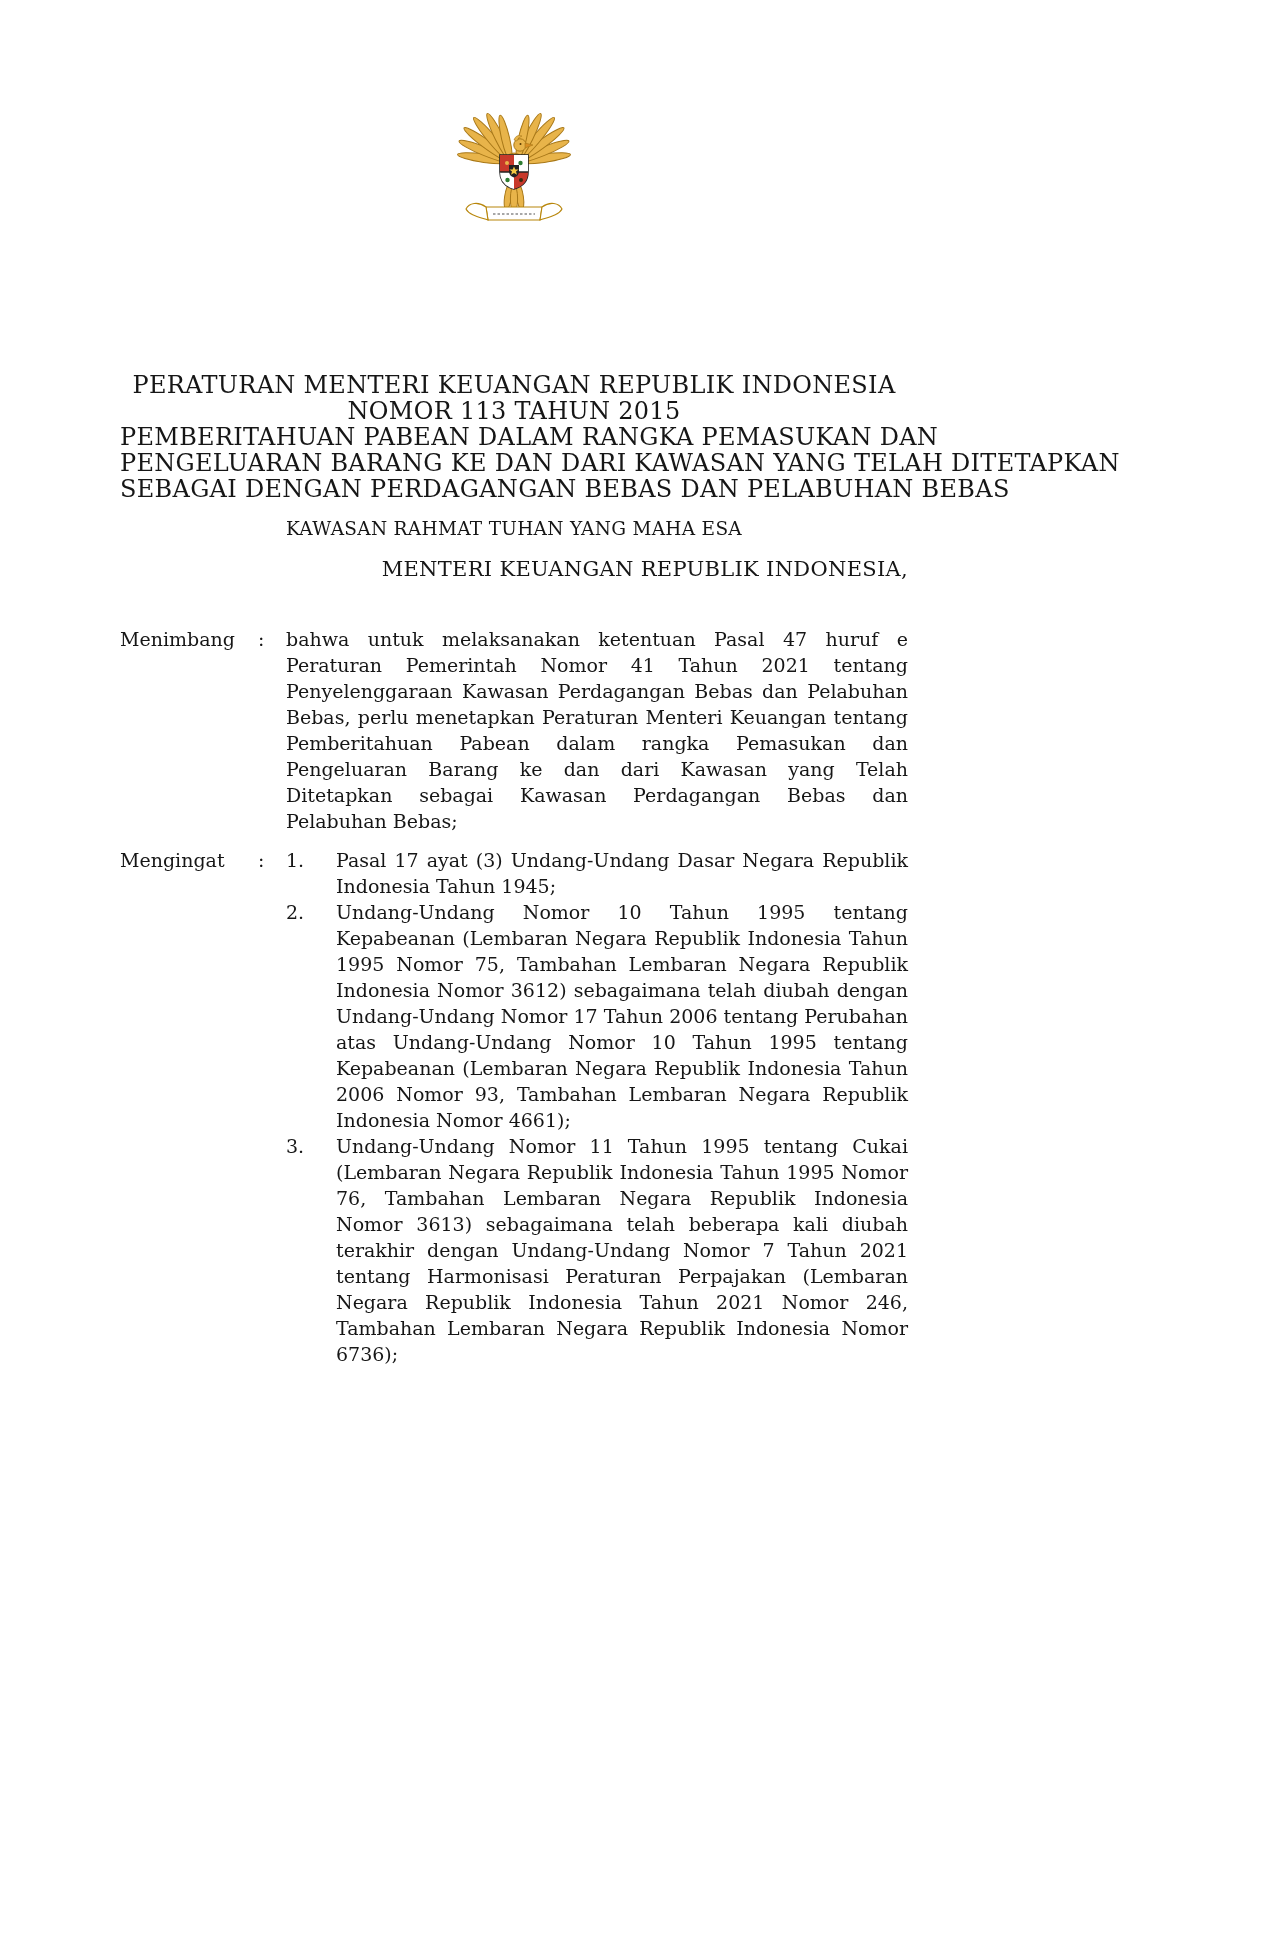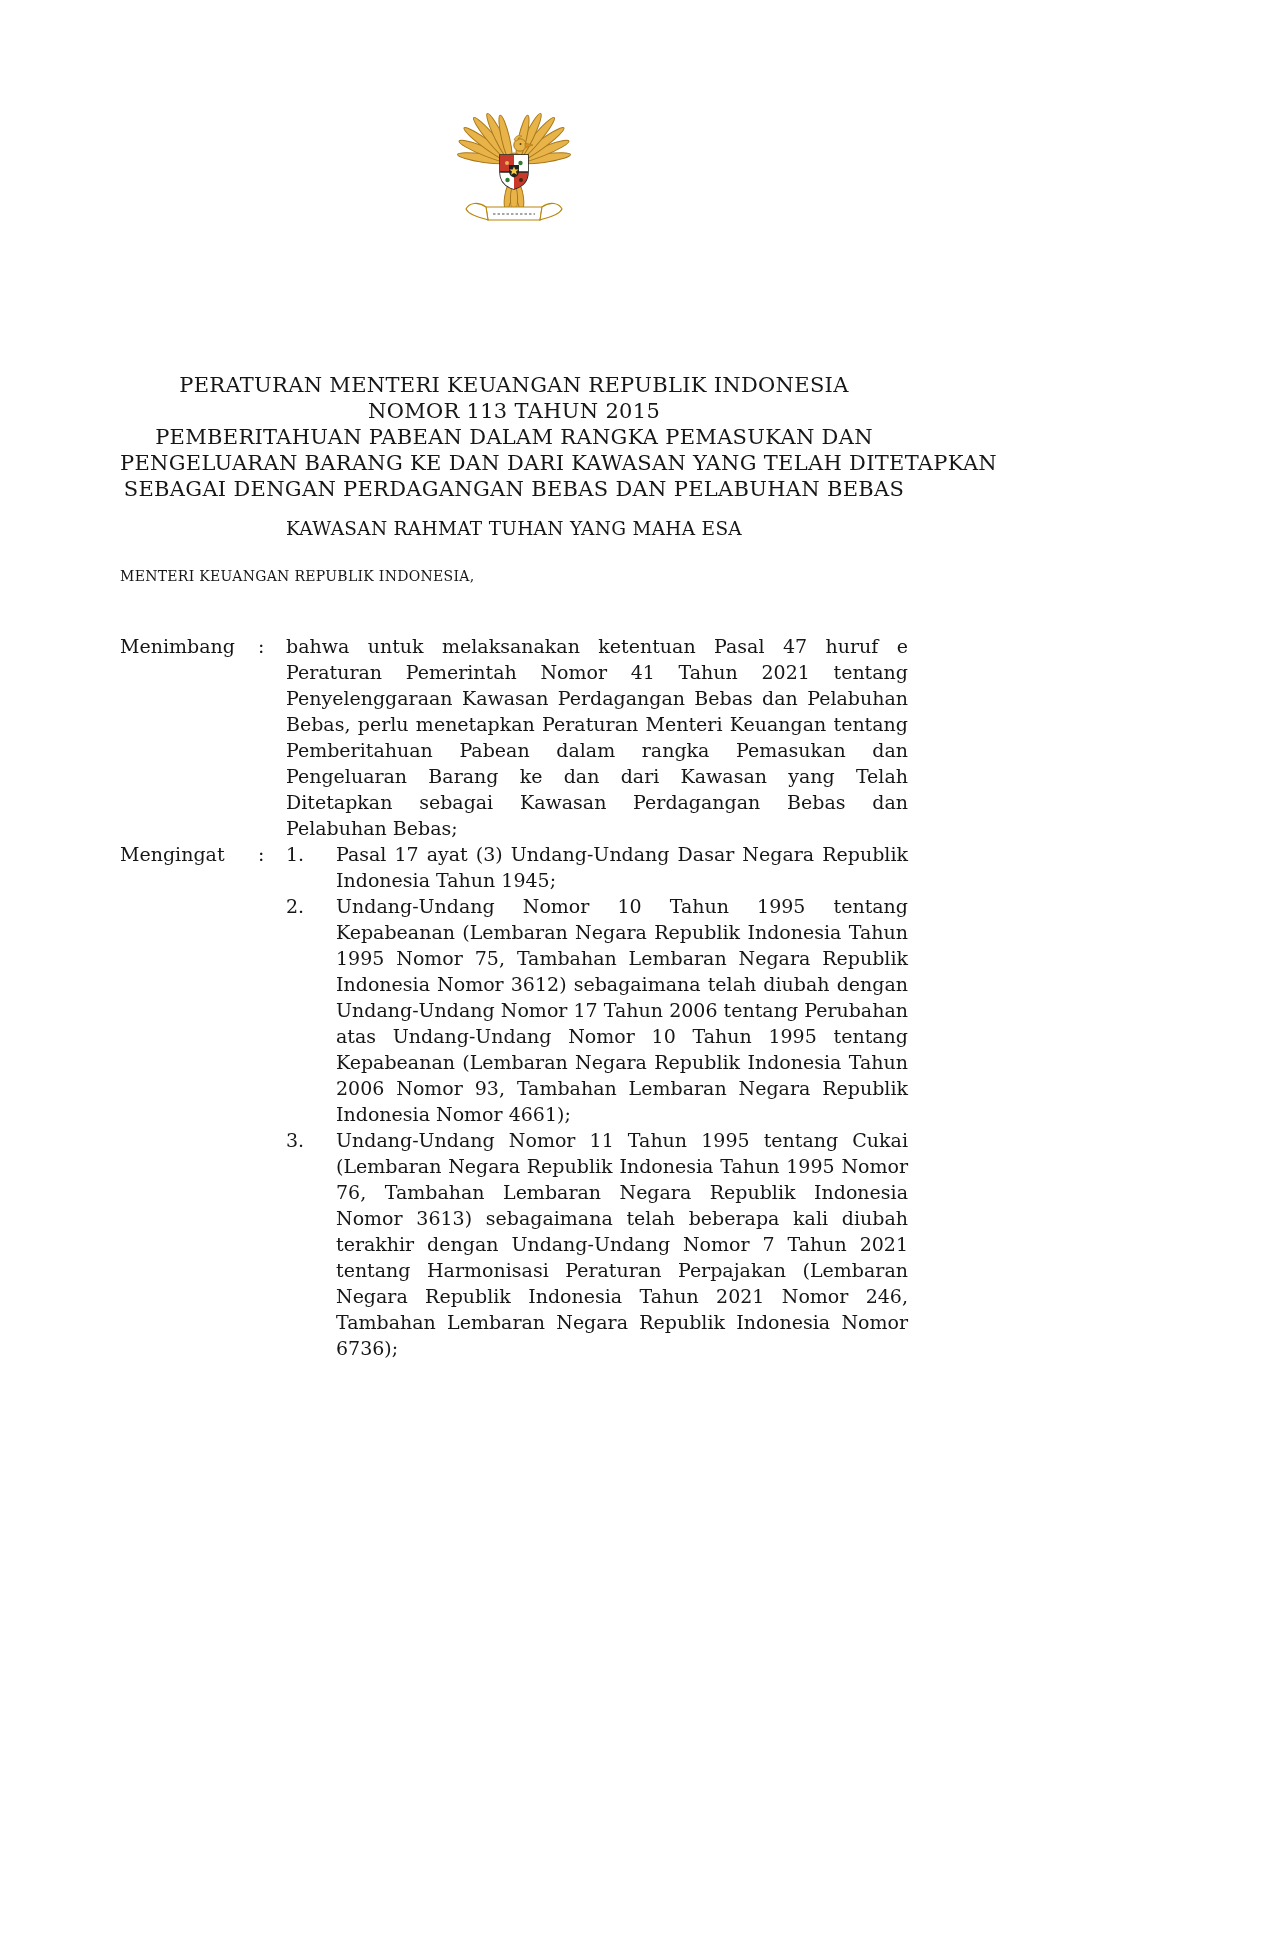"PERATURAN MENTERI KEUANGAN REPUBLIK" .title-block { font-size: 21px -> 24px }
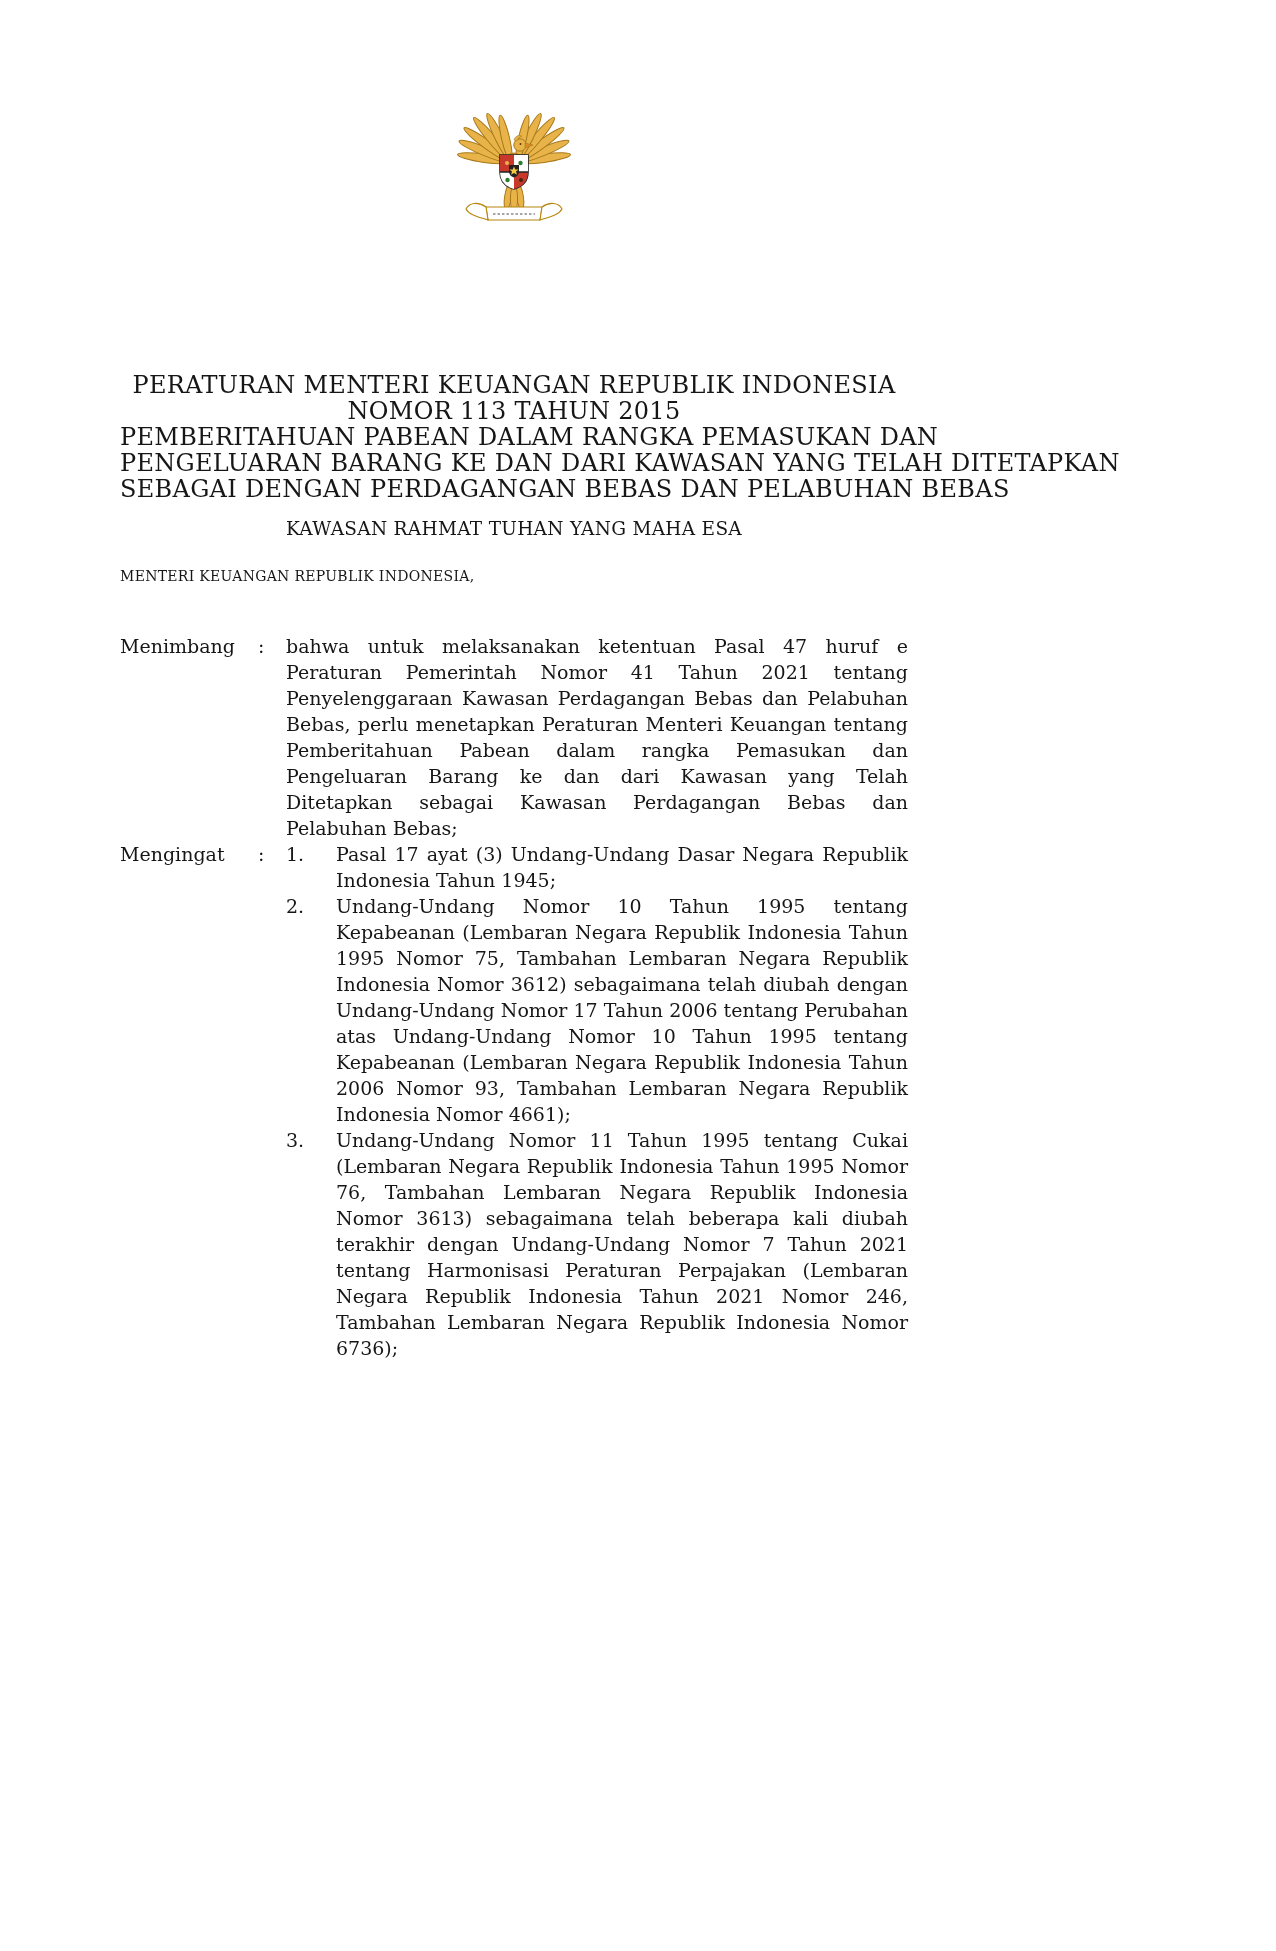"MENTERI KEUANGAN REPUBLIK INDONESIA," .issuer { font-size: 14px -> 21px; margin-top: 21px -> 14px; text-align: left -> right }
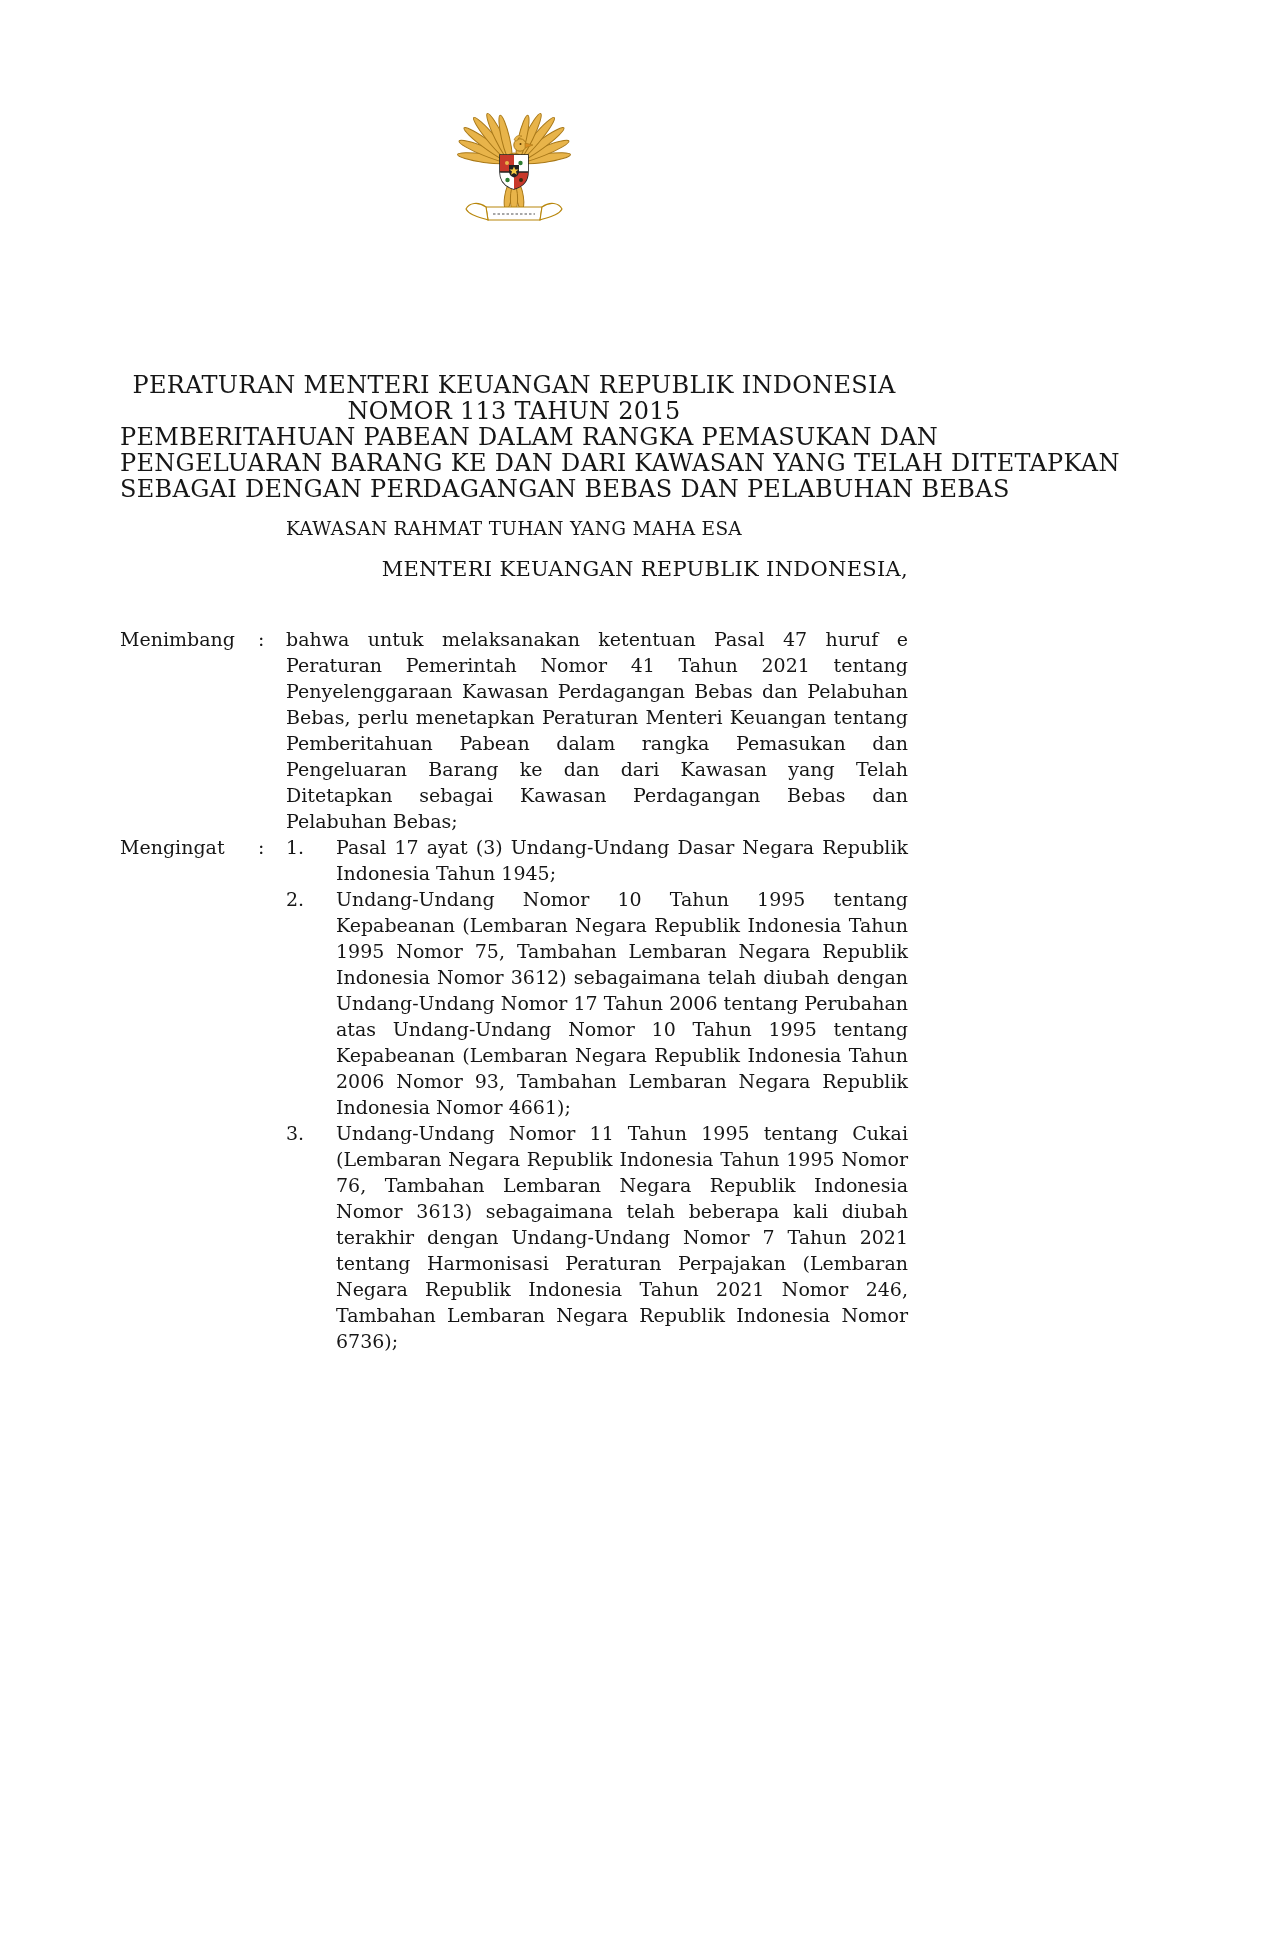"Mengingat" .clause-mengingat { margin-top: none -> 13px }
